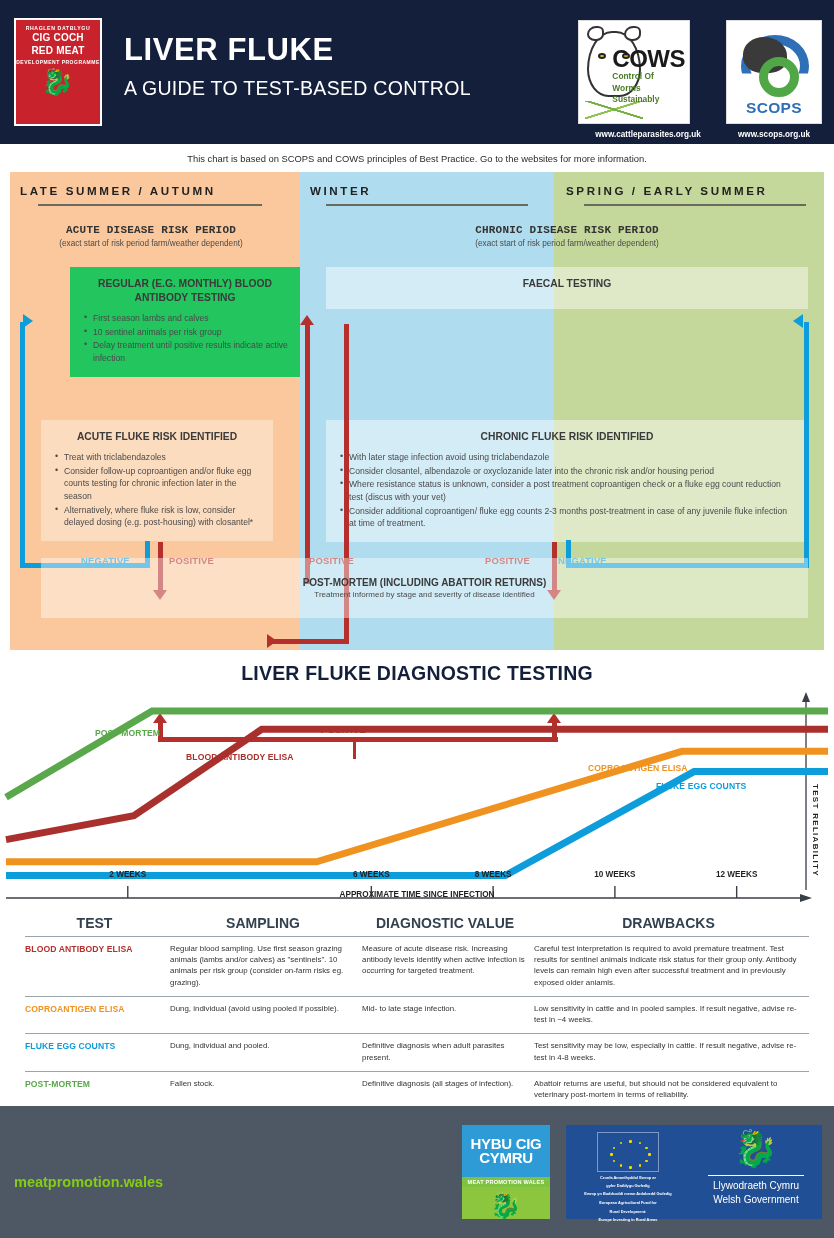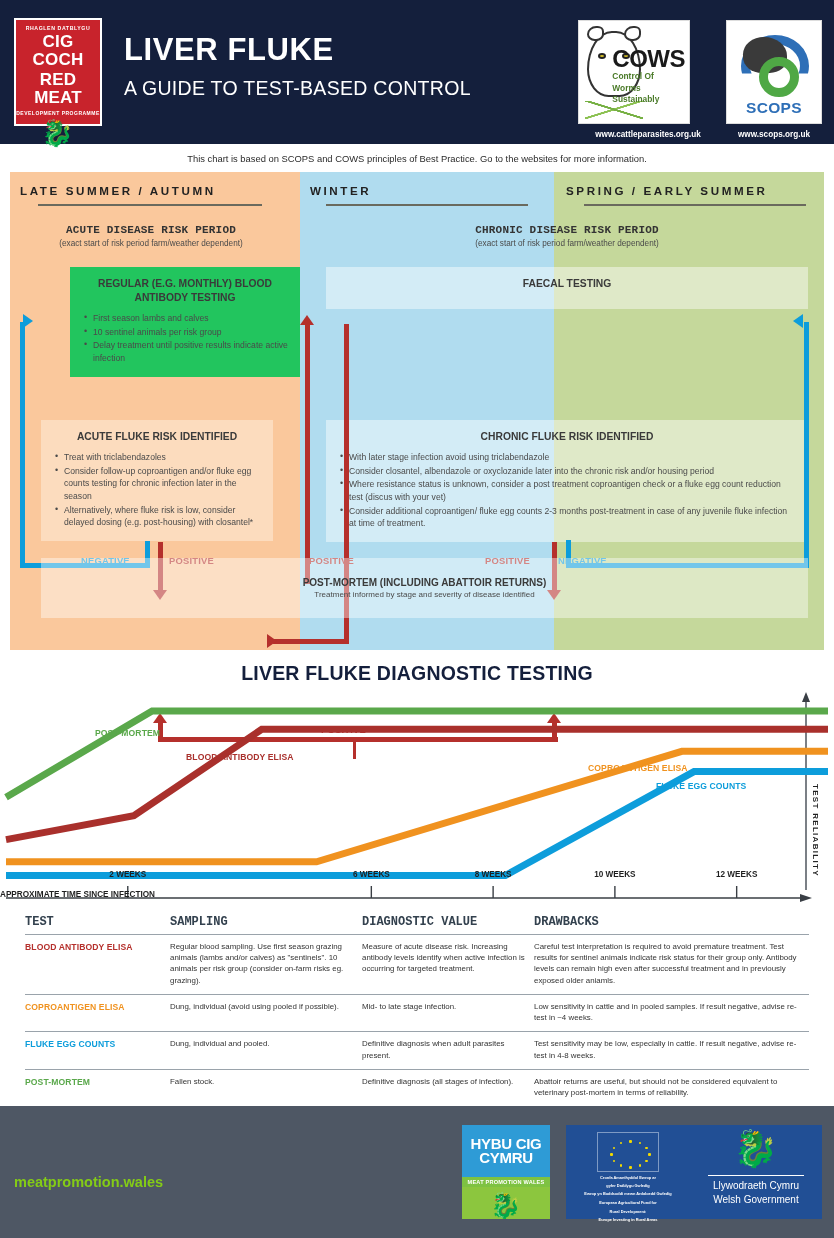"CIG COCH" .logo-rm .l2 { font-size: 17px -> 10px }
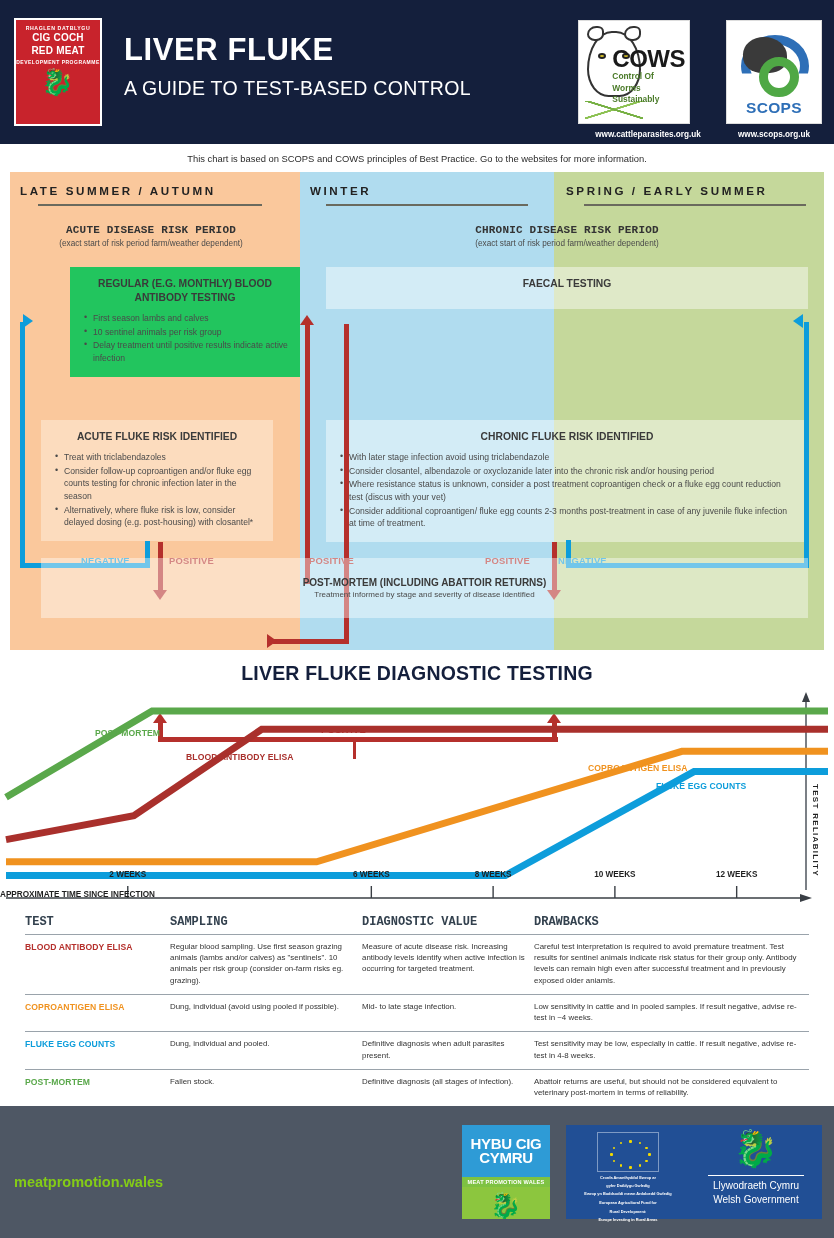"APPROXIMATE TIME SINCE INFECTION" div.axis-cap { text-align: left -> center }
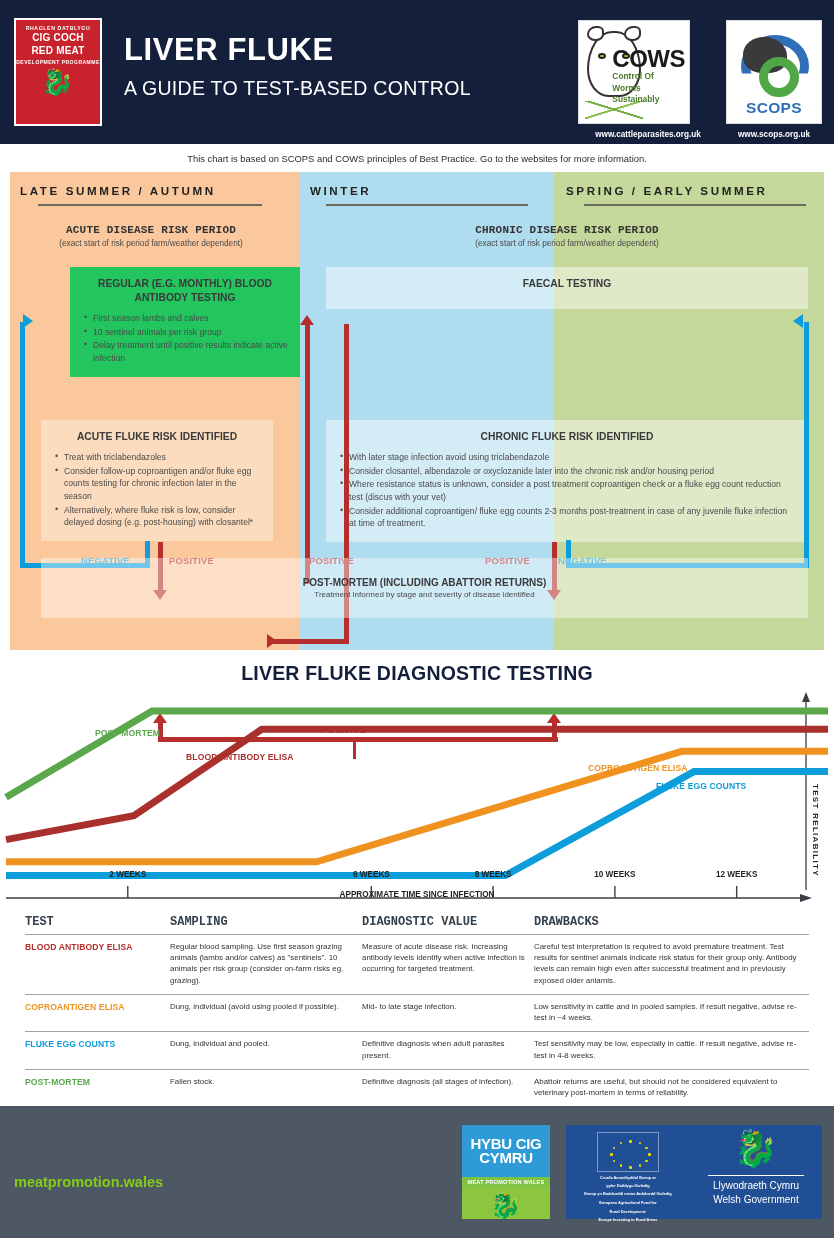"TEST" .tbl th { font-family: Liberation Mono, monospace -> none; font-size: 12px -> 14px; text-align: left -> center }
